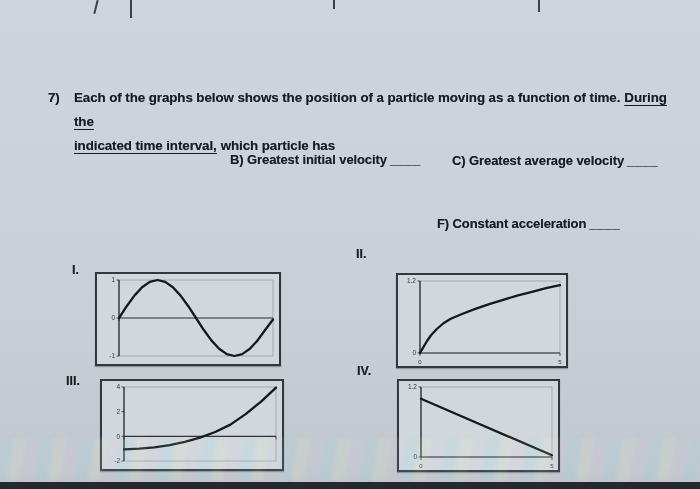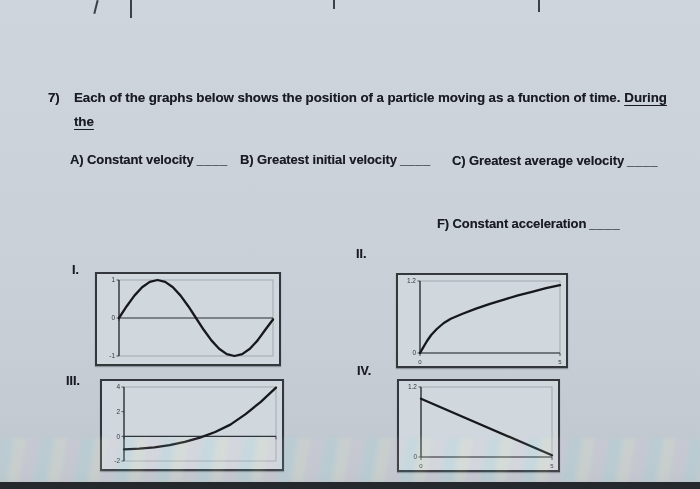"indicated time interval, which particle" div { html: none -> <div> <span>indicated time interval,</span><span>which particle has</span> </div> }
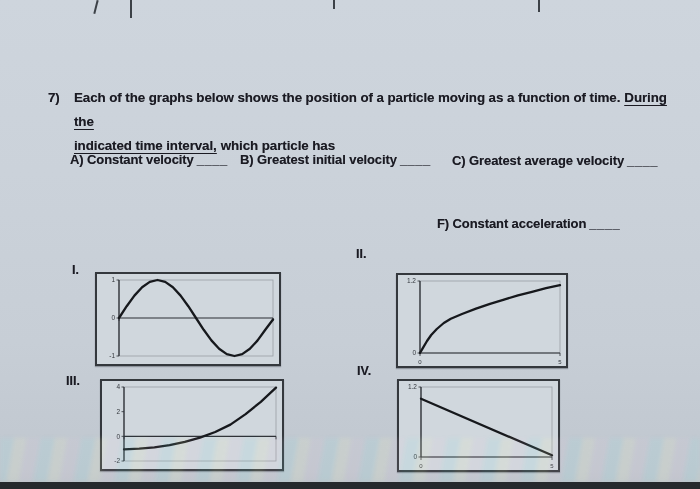"A) Constant velocity ____" div.opt { html: <div> <span>A) Constant velocity</span><span>____</span> </div> -> none }
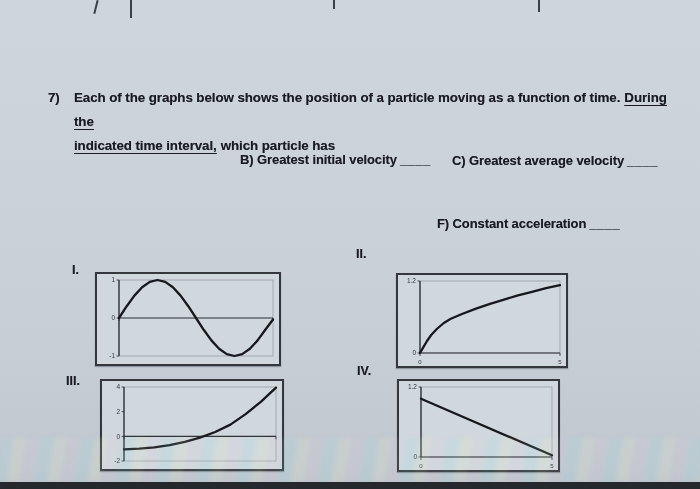"B) Greatest initial velocity ____" div.opt { left: 240px -> 230px }
